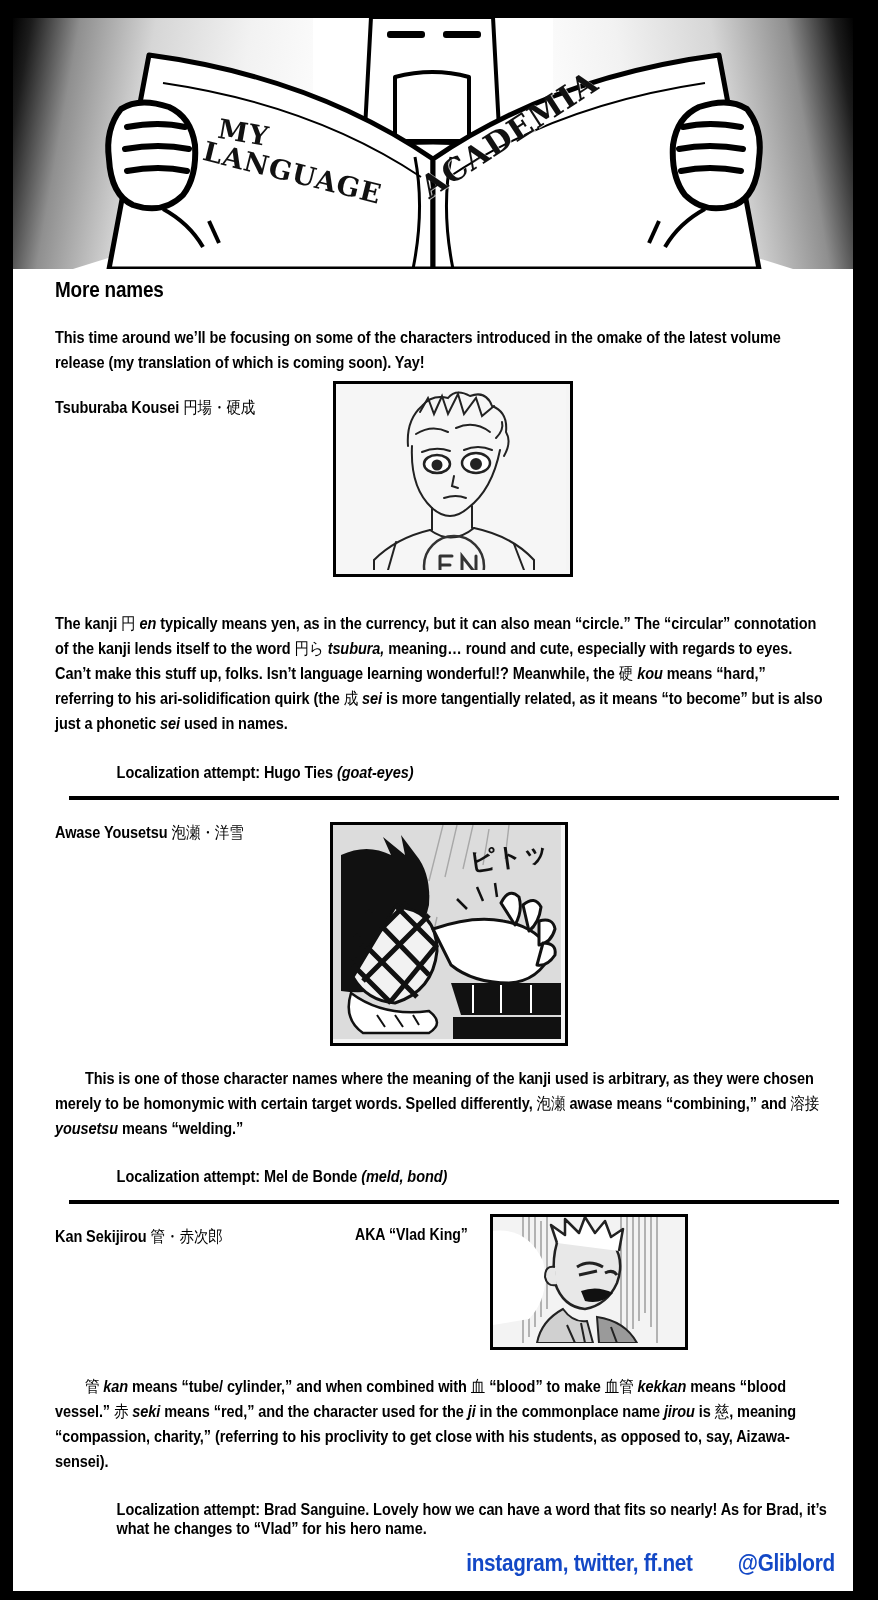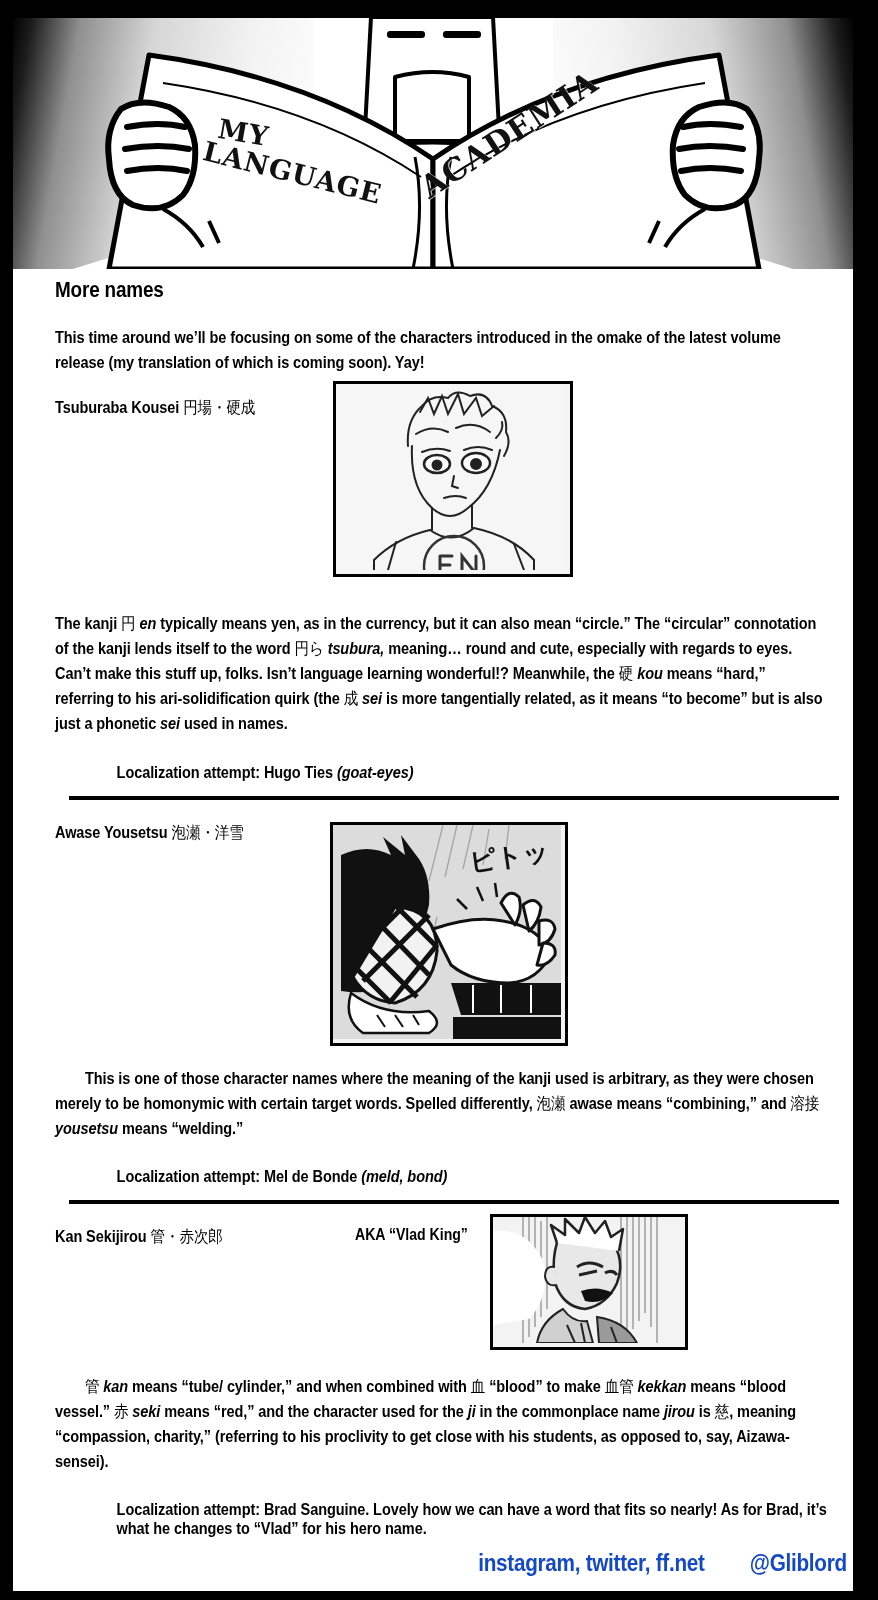"instagram, twitter, ff.net @Gliblord" .footer { padding-right: 6px -> 18px }
